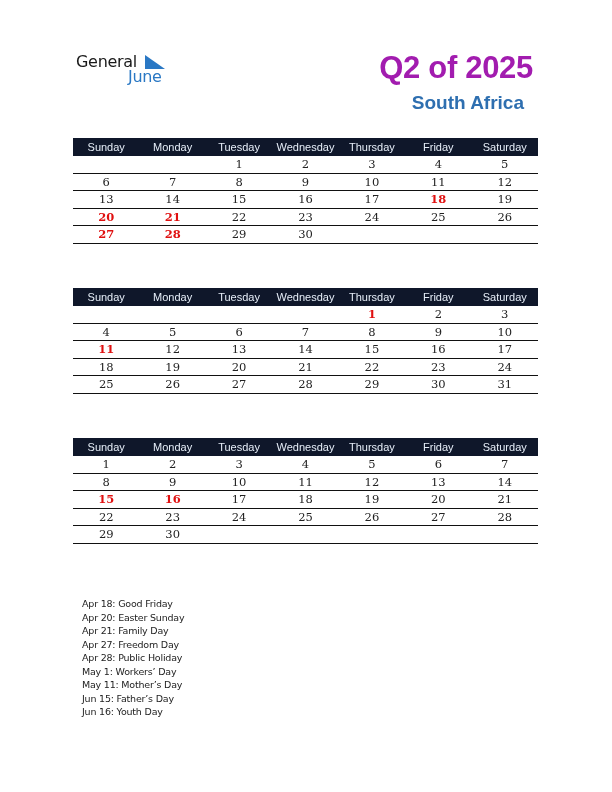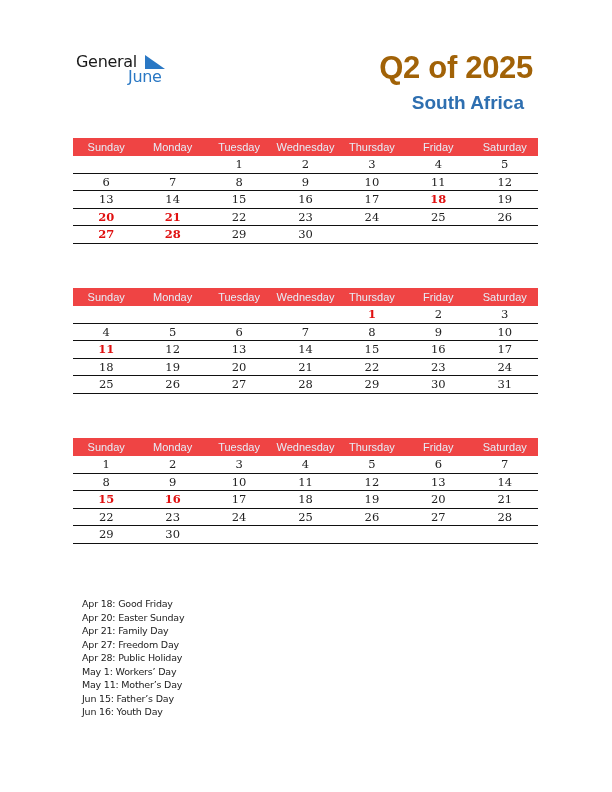"Q2 of 2025" .title { color: #a16207 -> #a21caf }
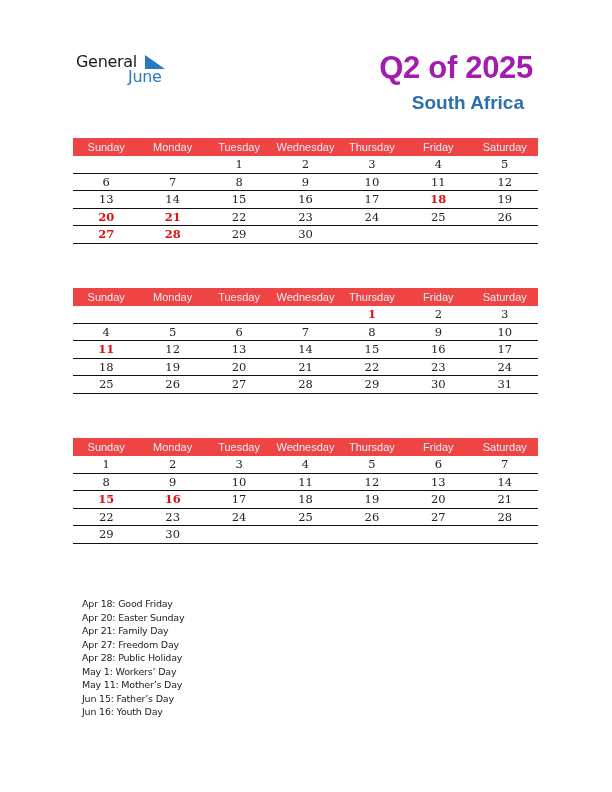"Sunday" .cal-head { background: #ef4444 -> #0f172a }
